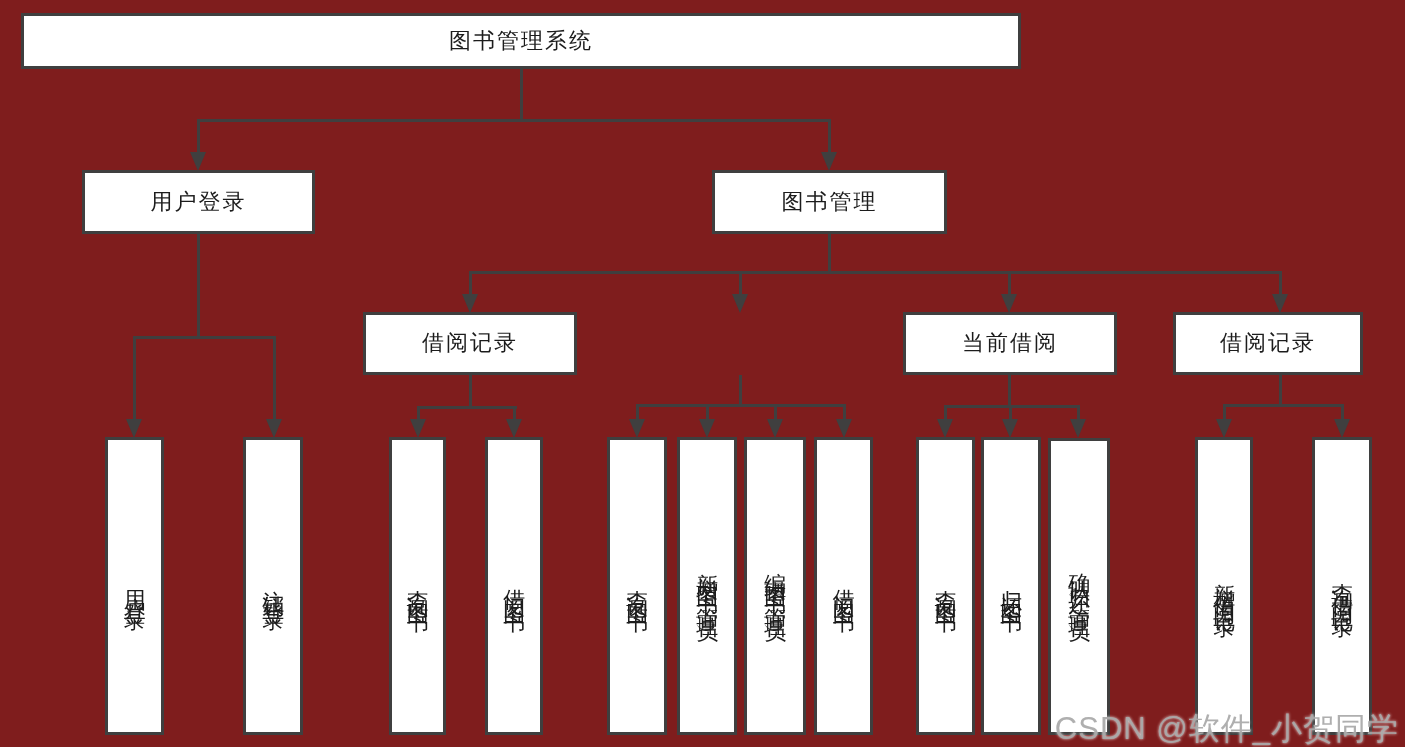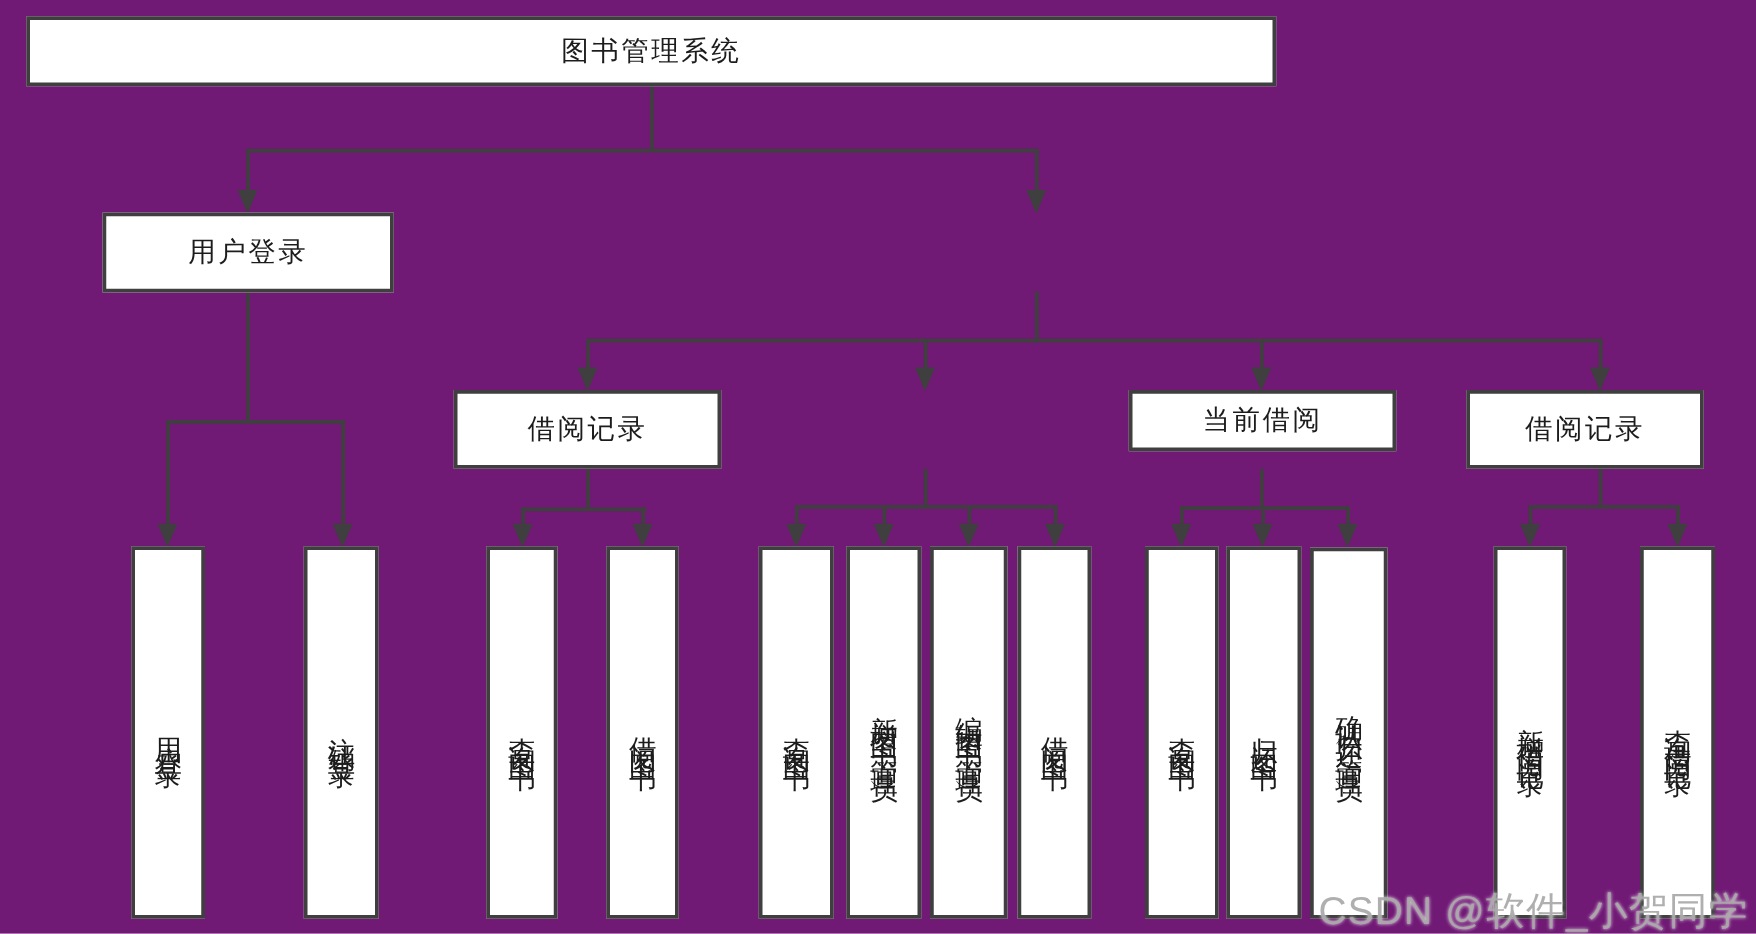"图书管理系统" #canvas { background: #701a75 -> #7f1d1d }
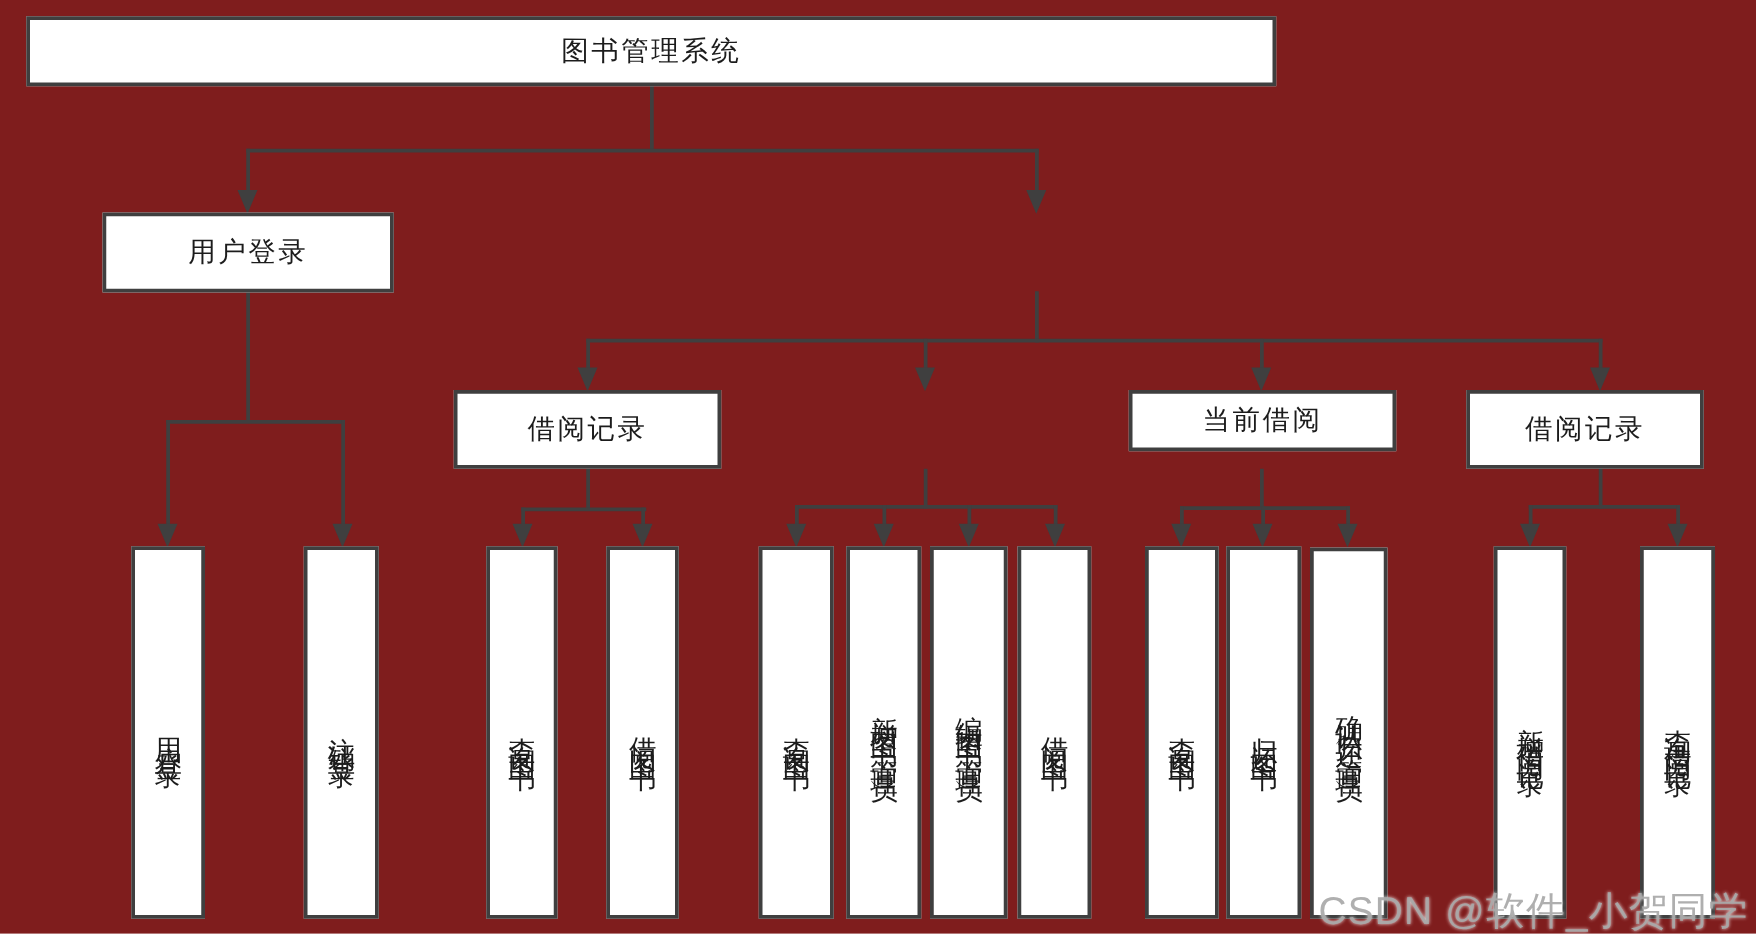"图书管理" div.node { html: none -> <div> <span>图书管理</span> </div> }
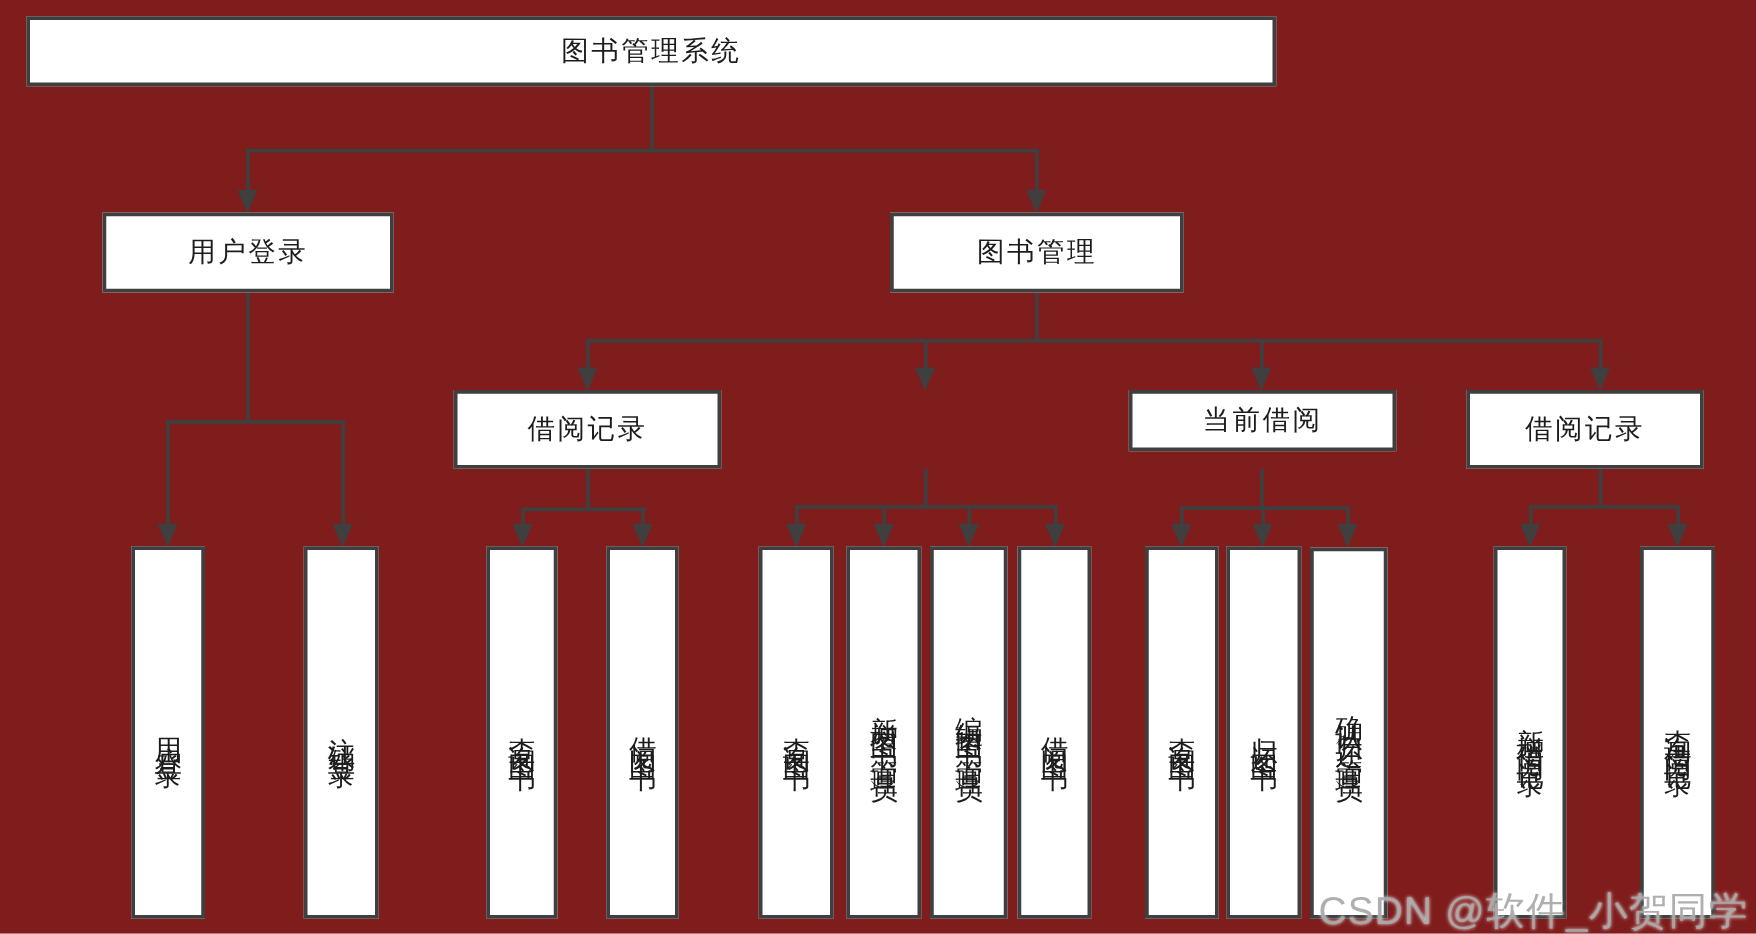"当前借阅" div.node { height: 49px -> 63px }
